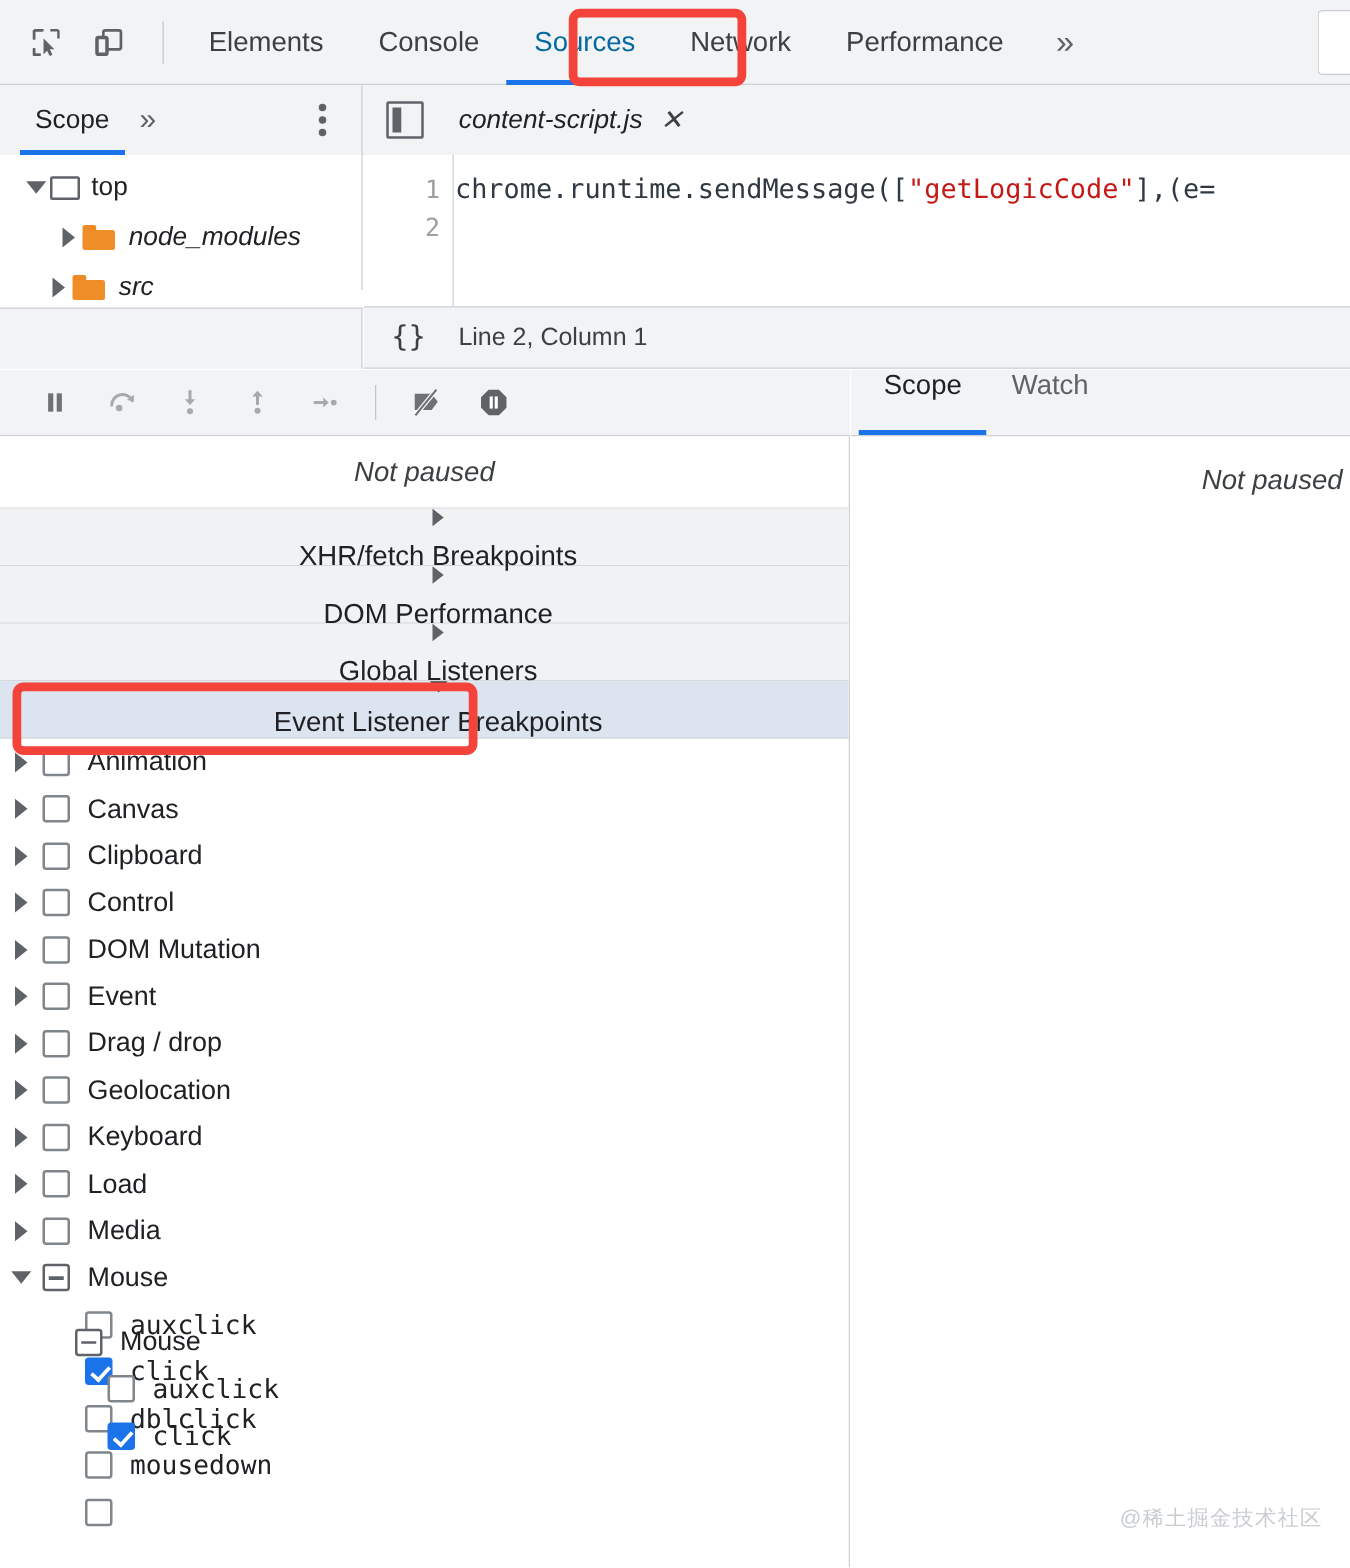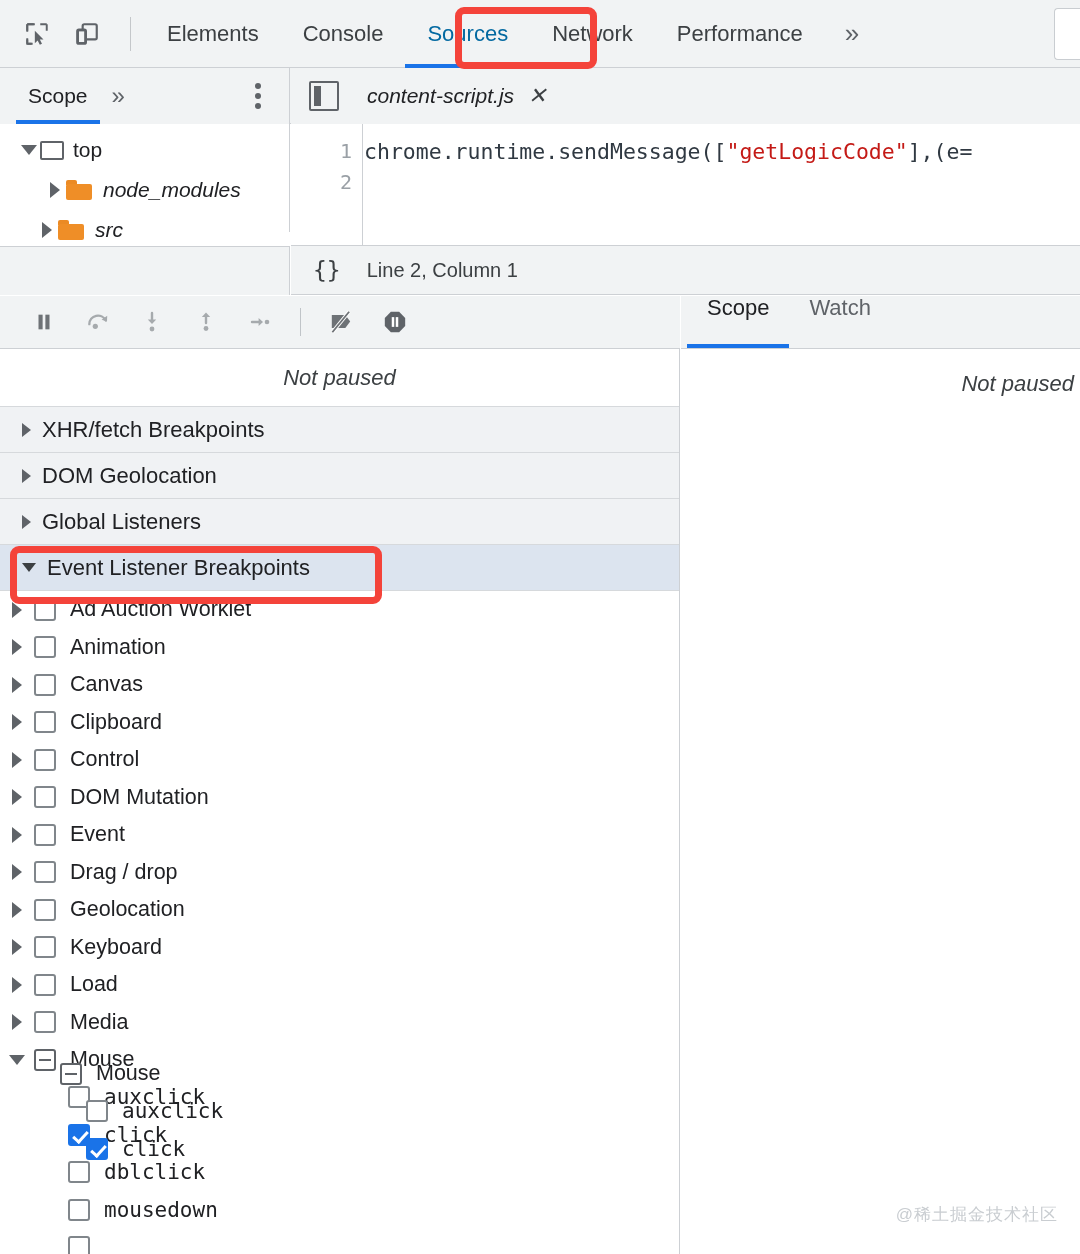"XHR/fetch Breakpoints" .sect { flex-direction: none -> column }
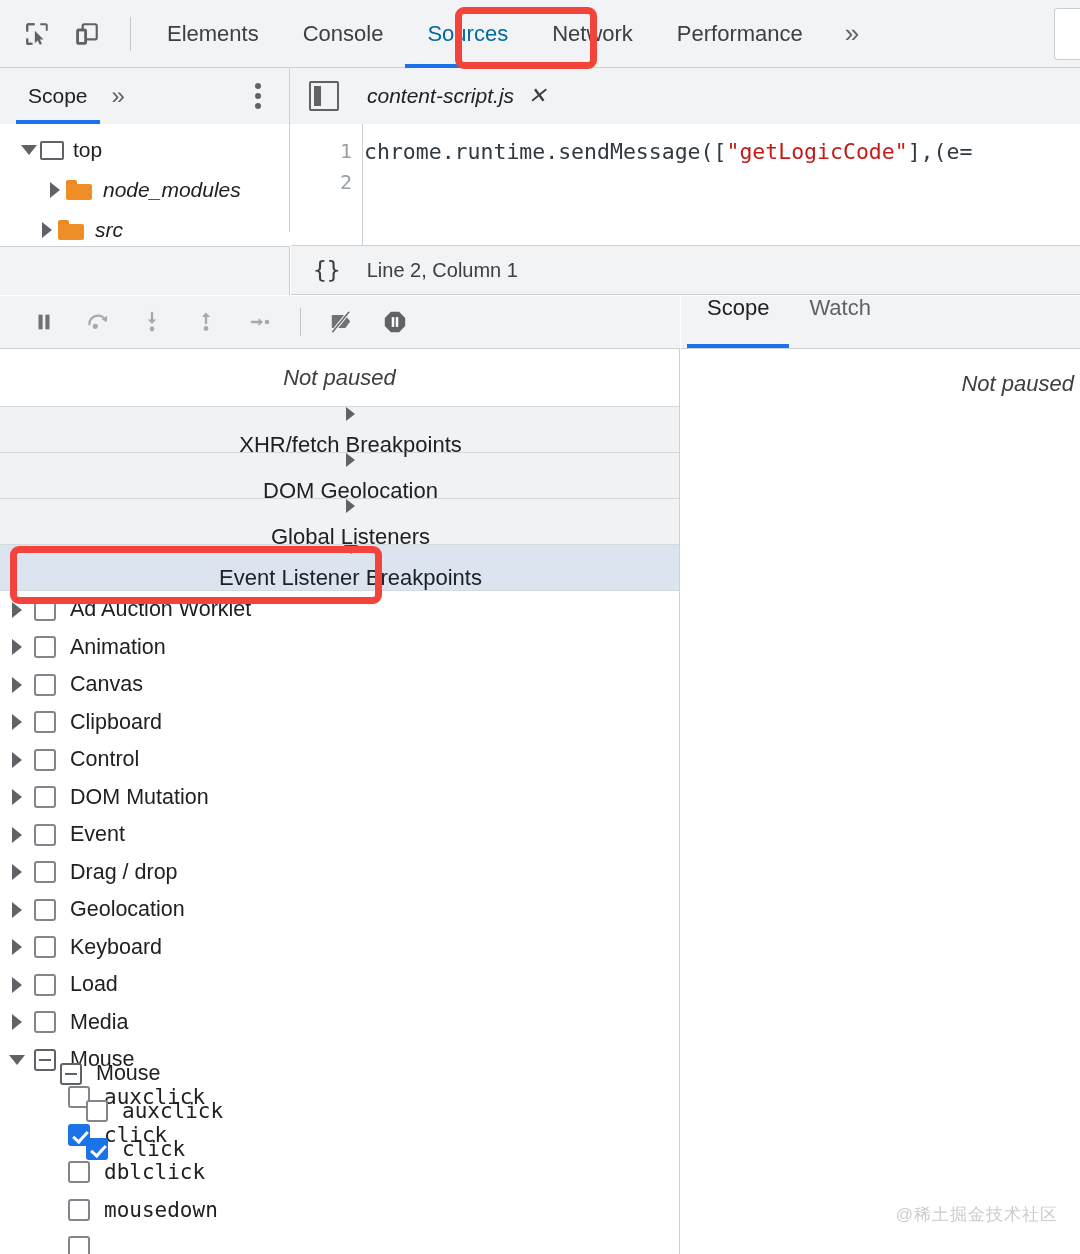"DOM Geolocation" span { text: Geolocation -> Performance }
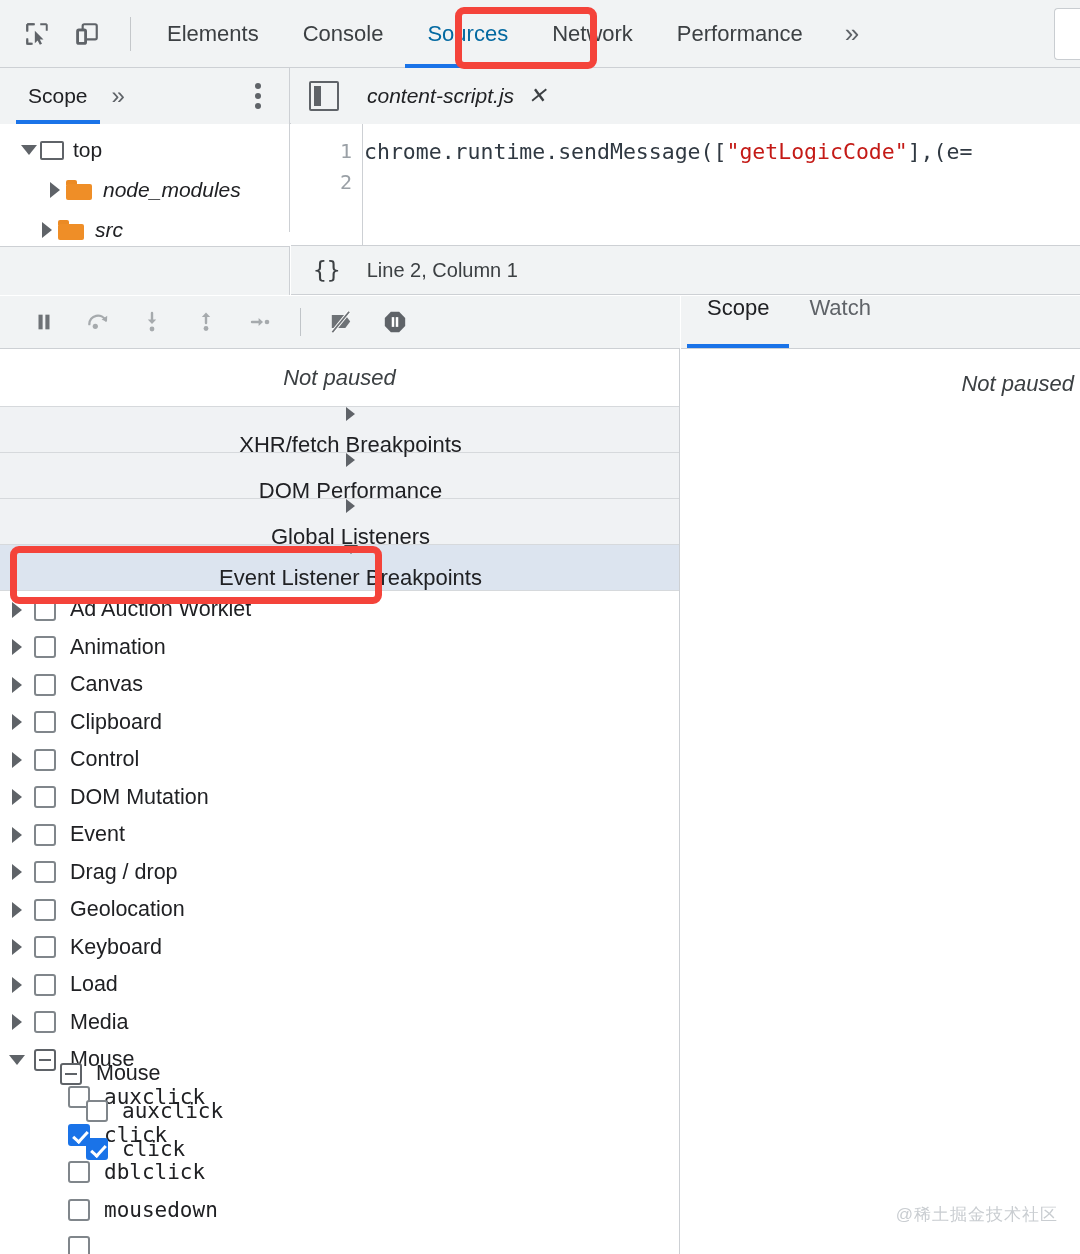"Ad Auction Worklet" div.ev-row { html: <div> <span> <span></span> </span> <span></span> <span>Ad Auction Worklet</span> </div> -> none }
